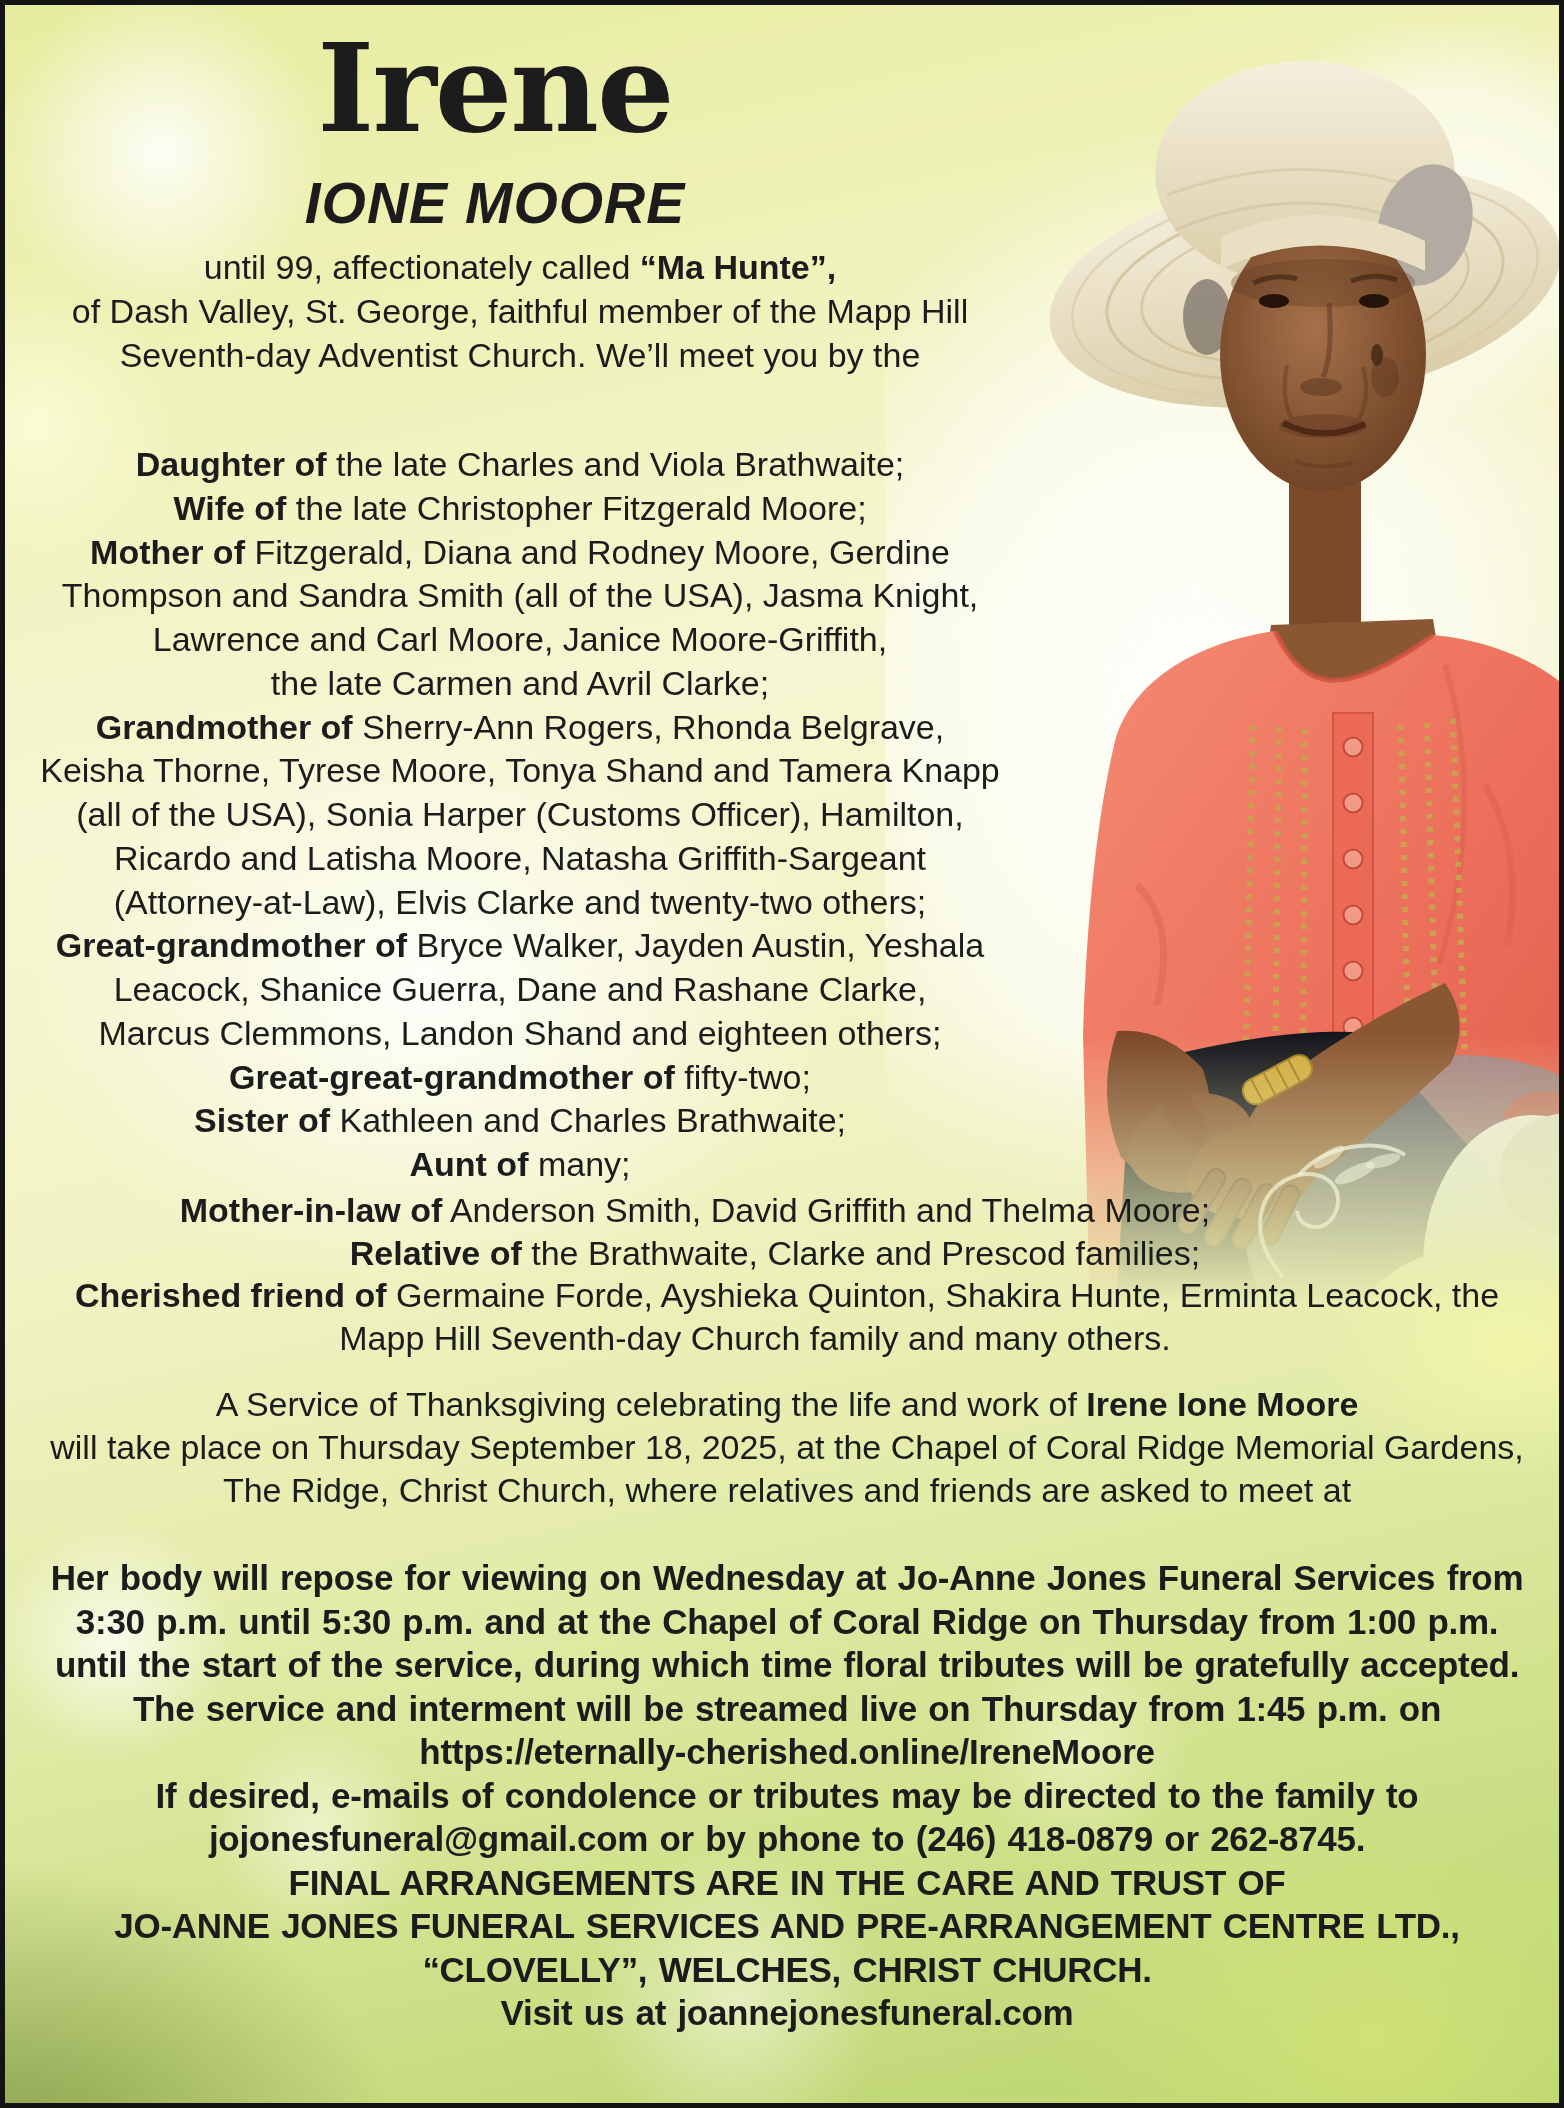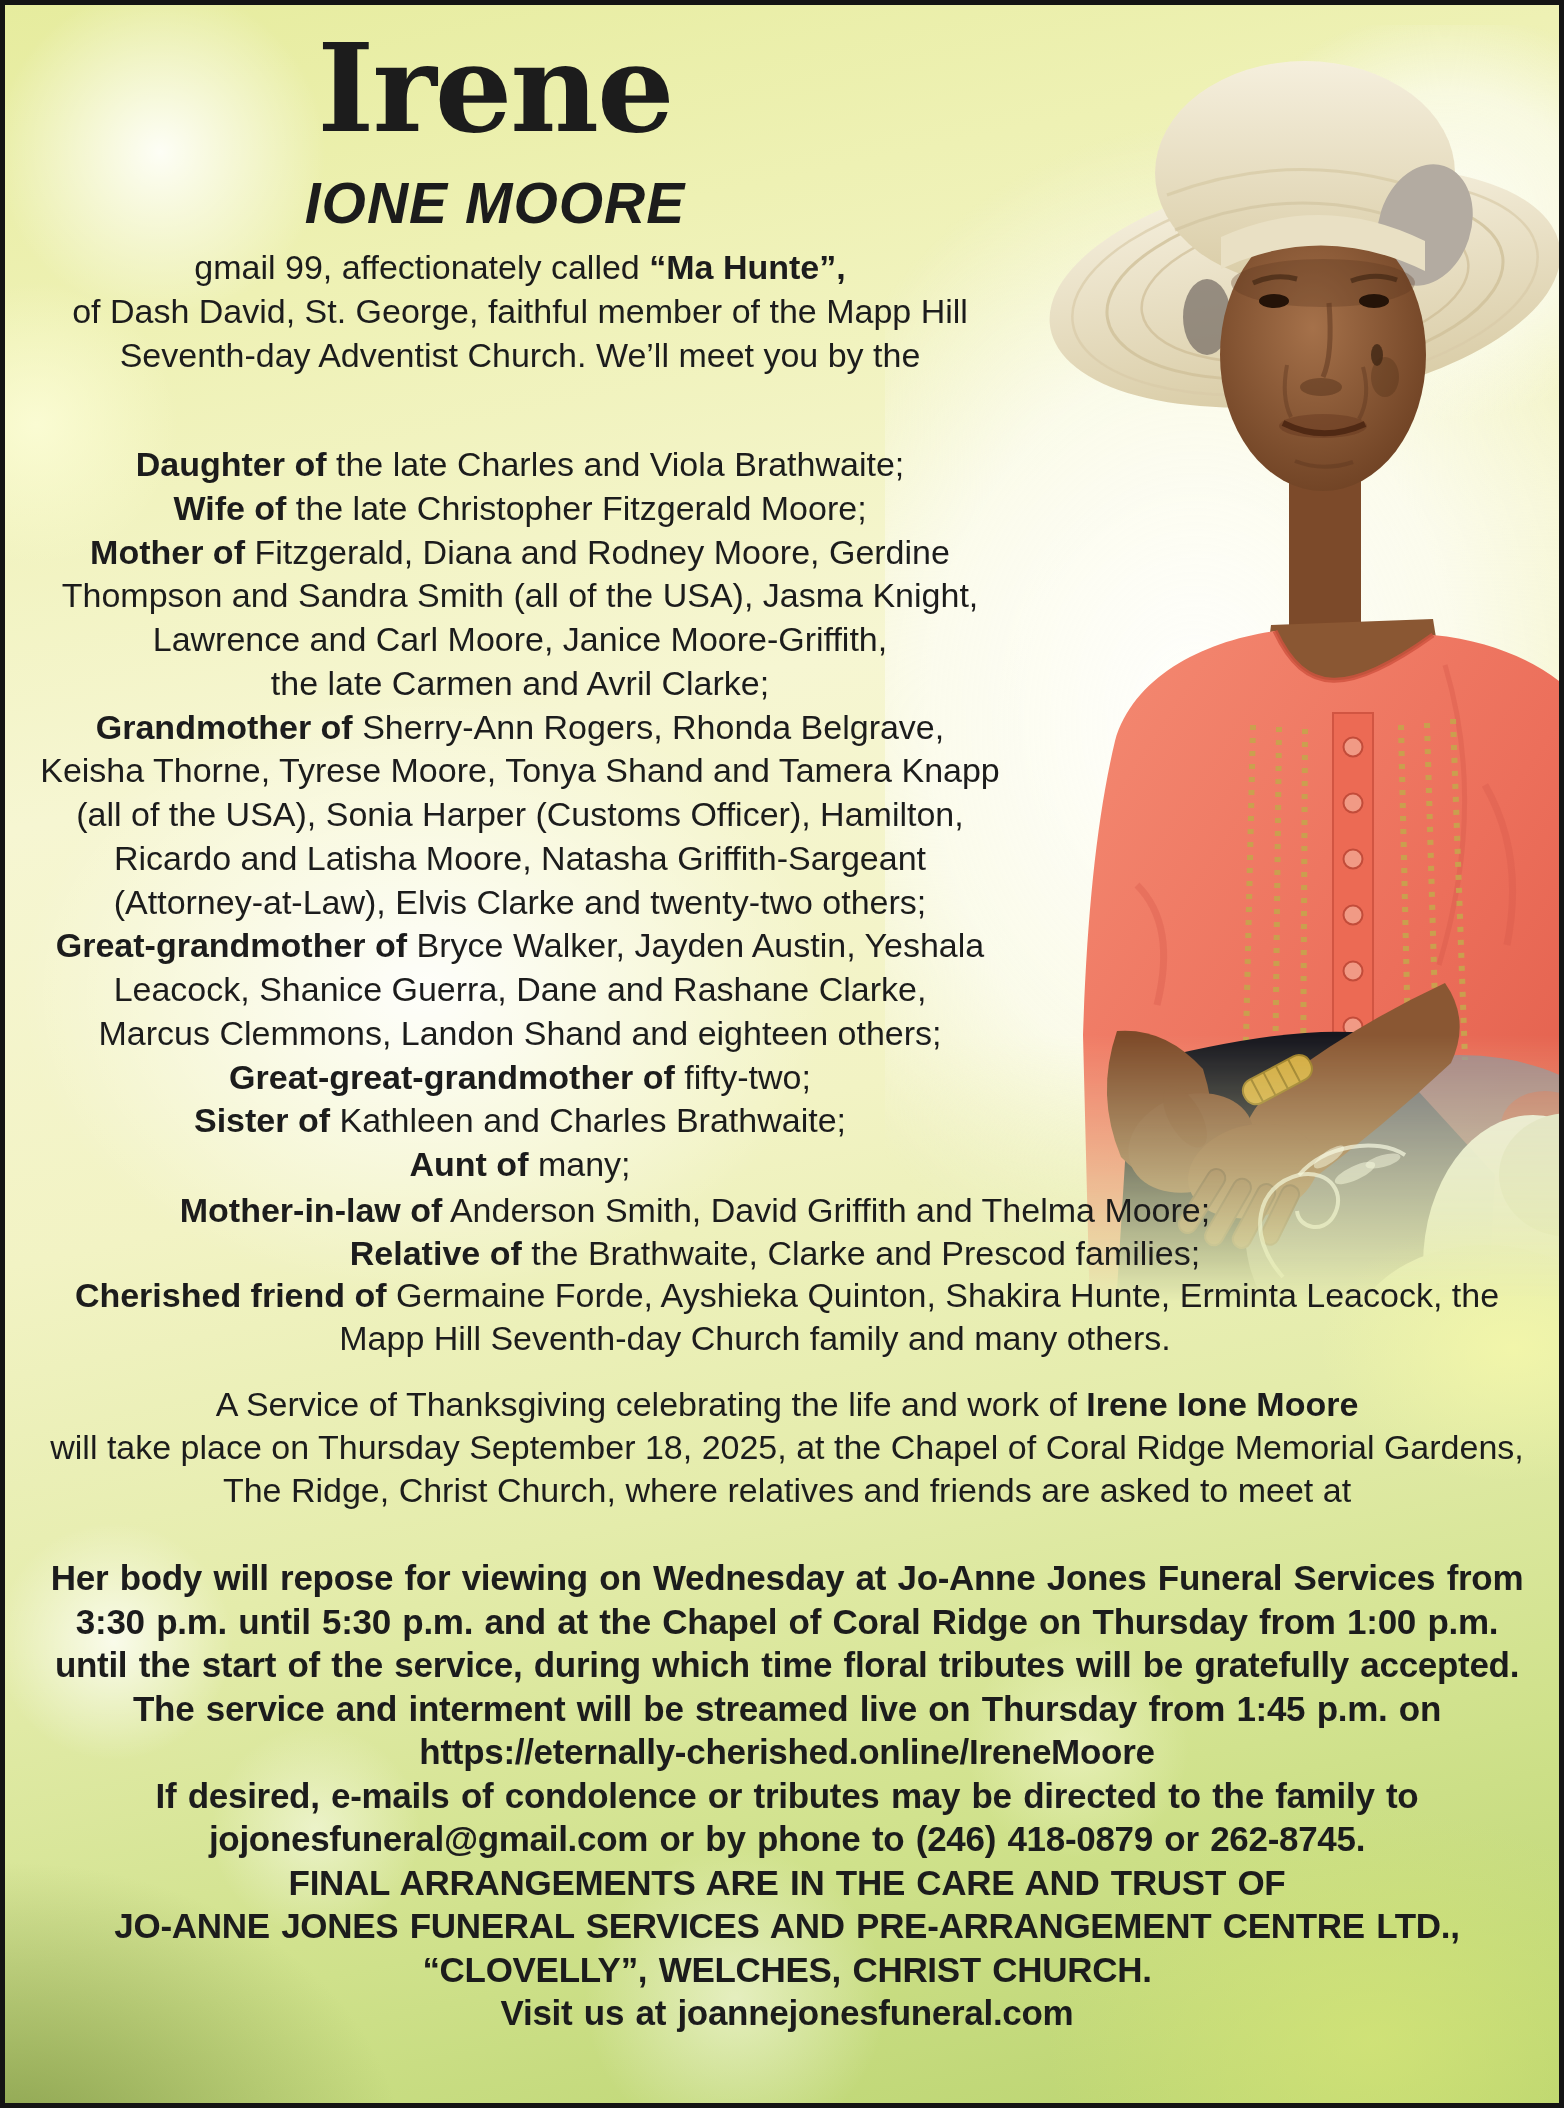"gmail 99, affectionately called" span { text: gmail -> until }
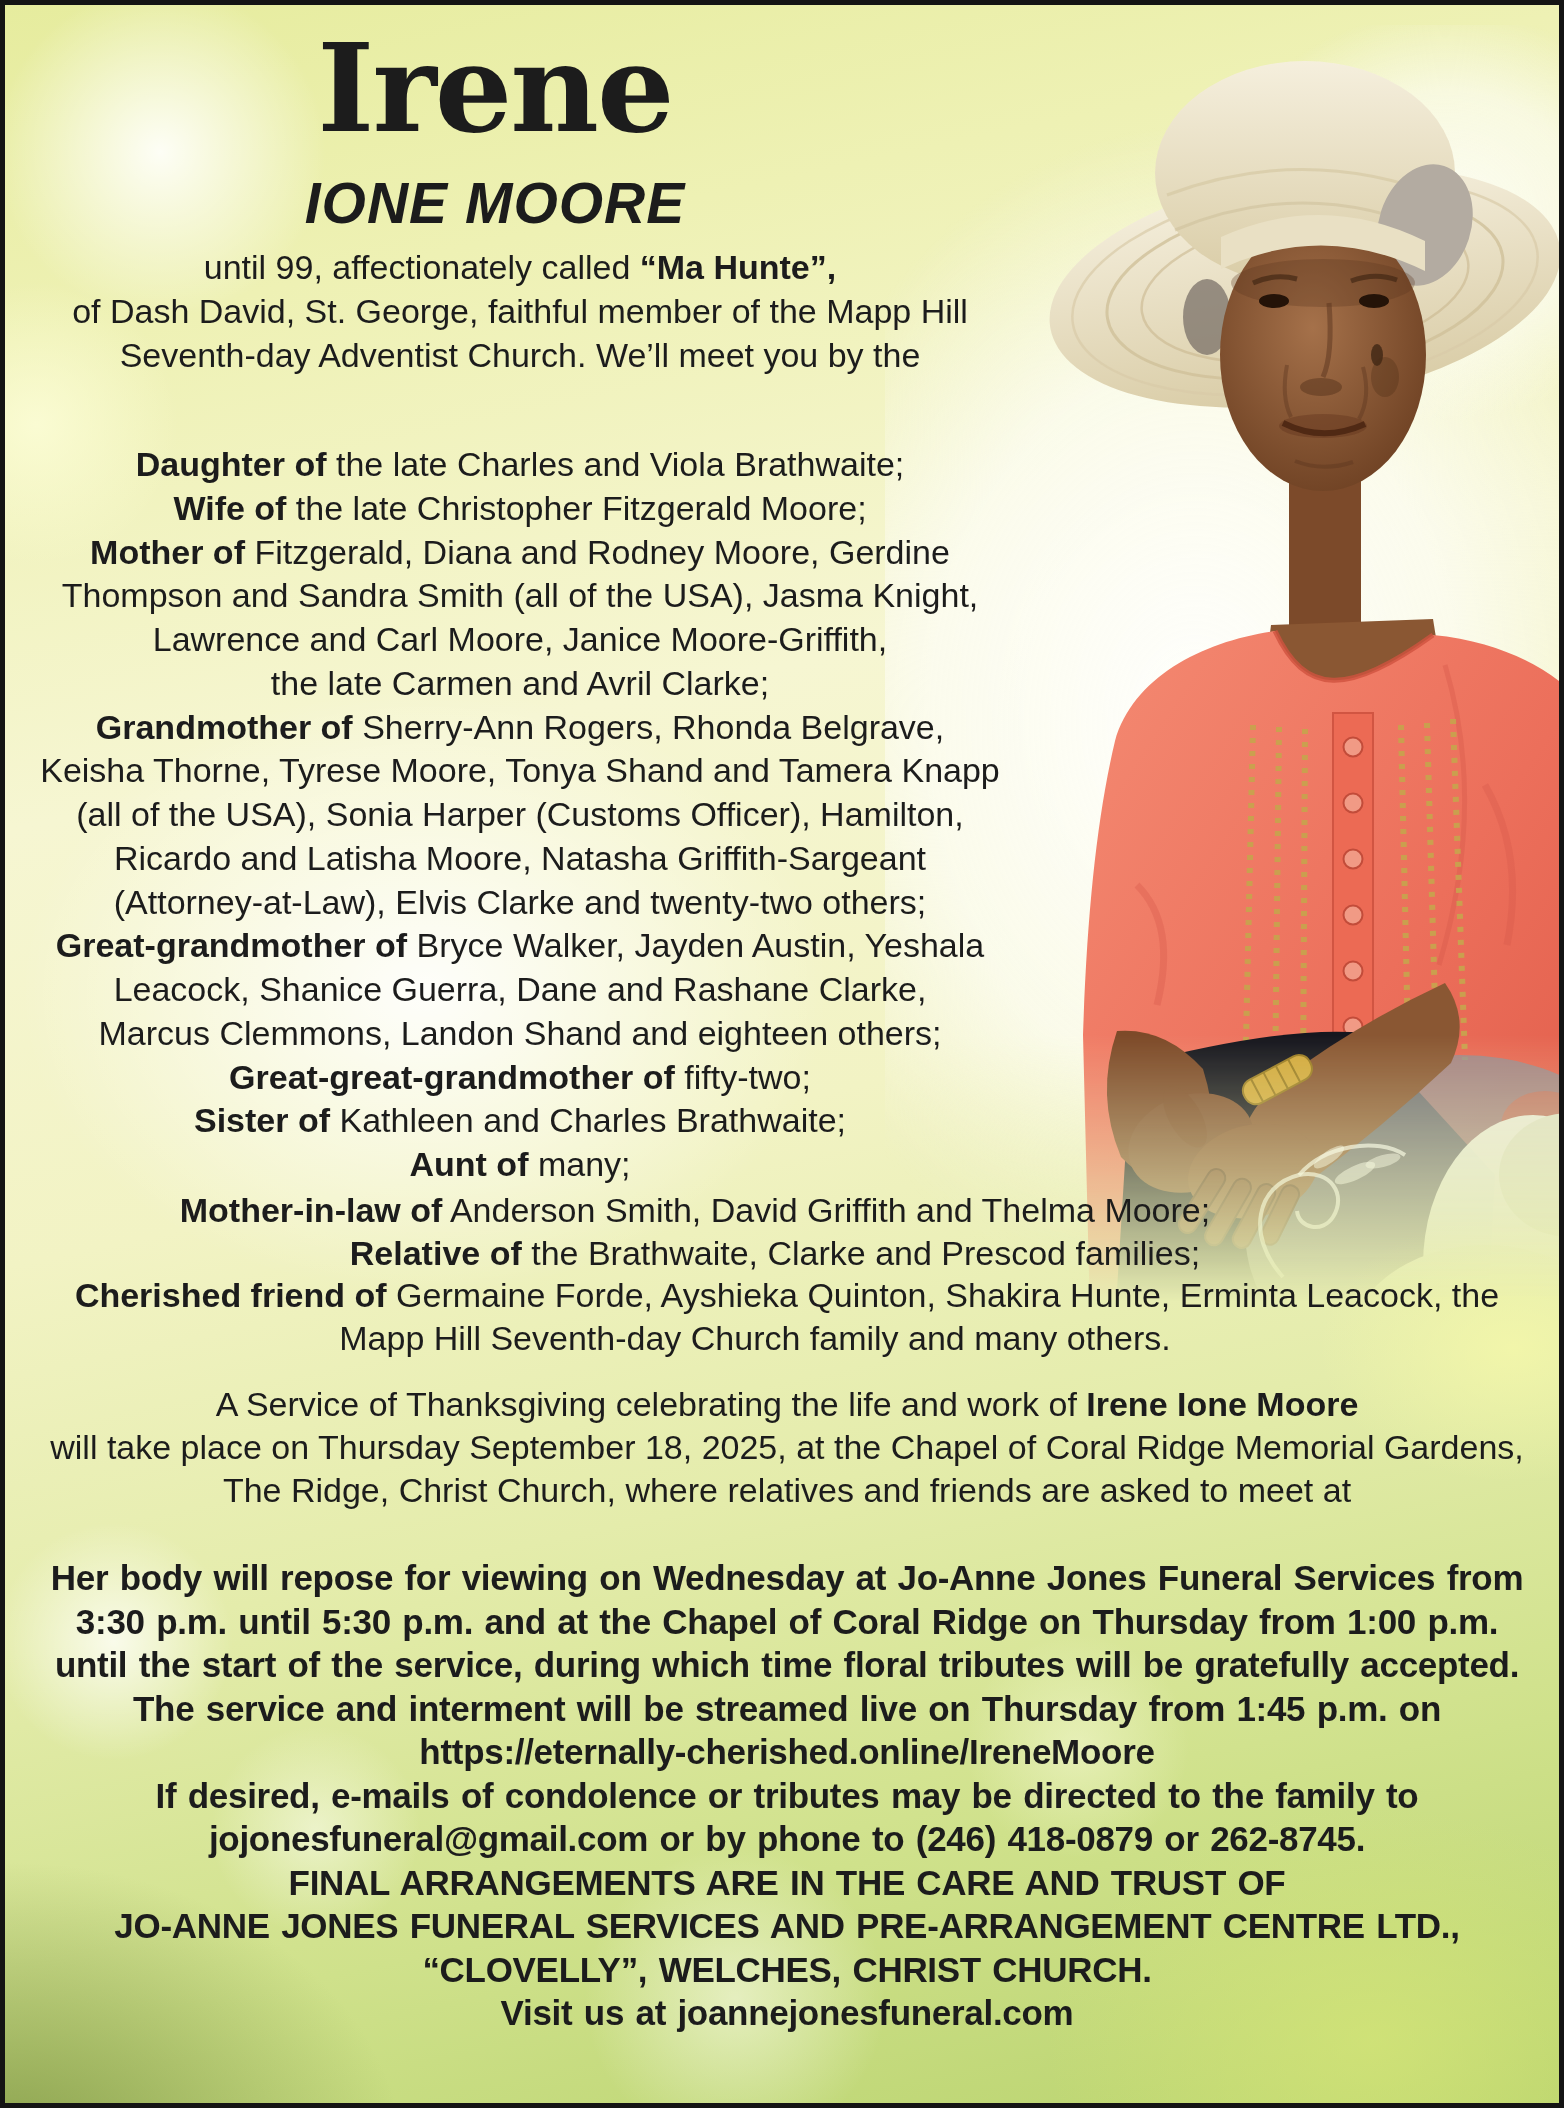"of Dash David, St. George," span { text: David -> Valley }
